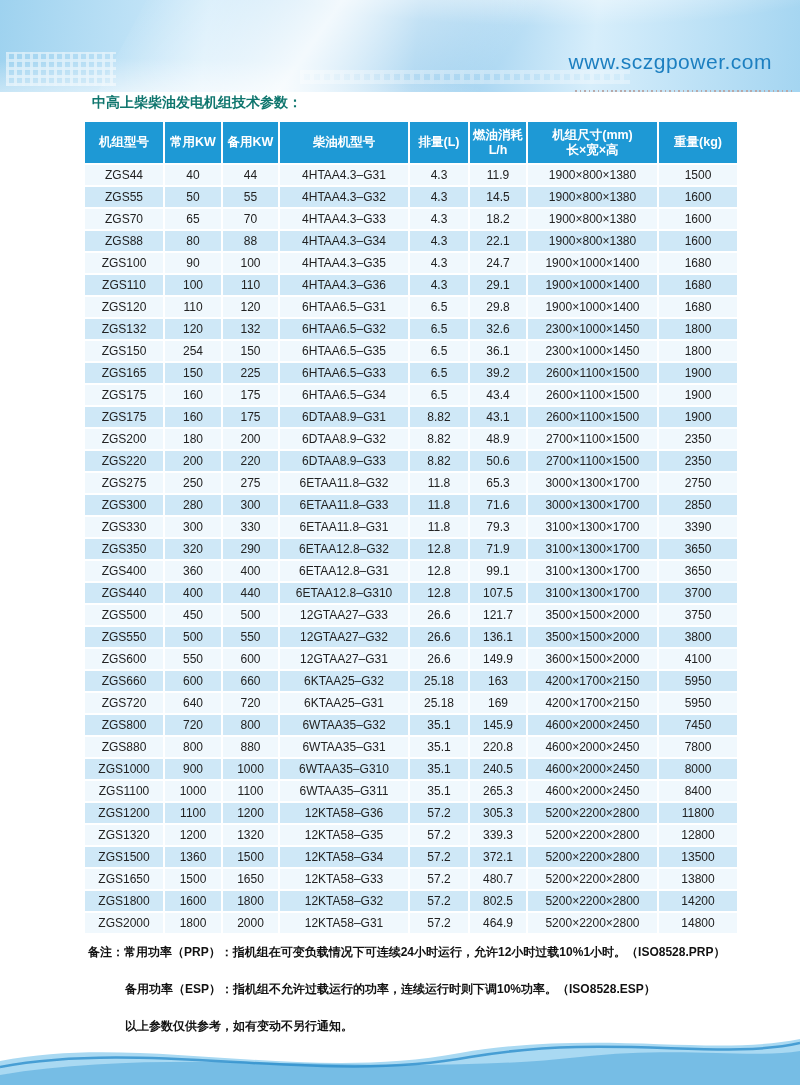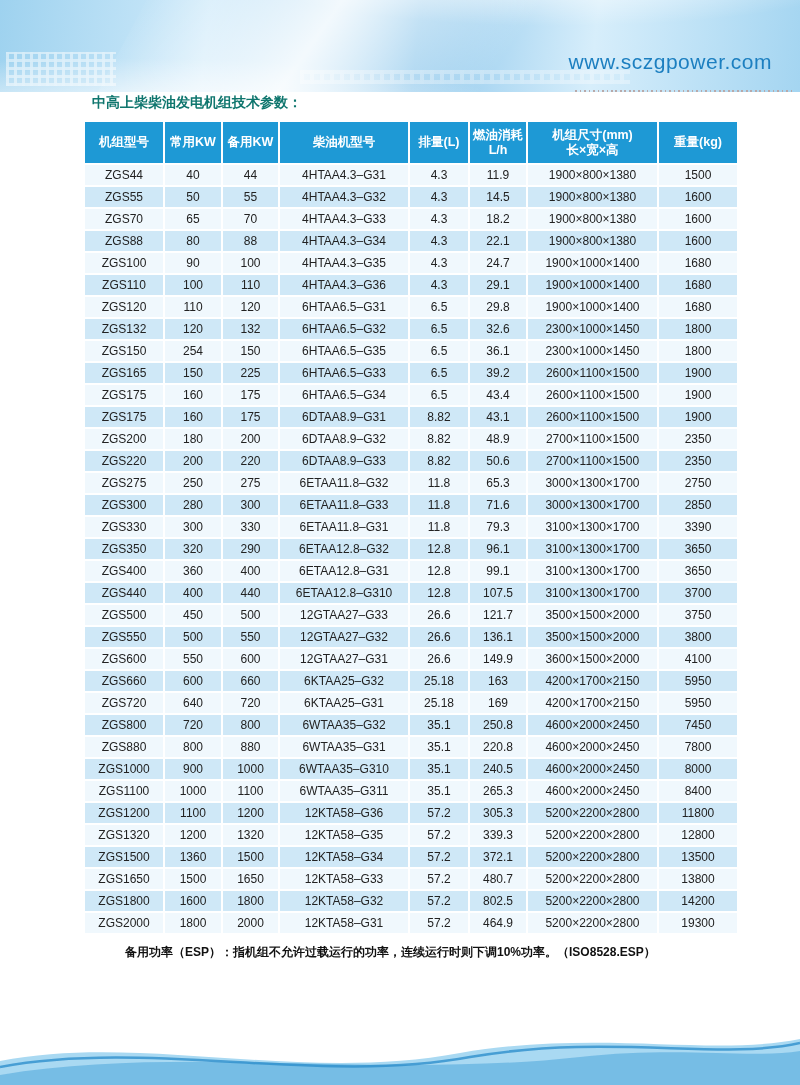"96.1" div.td { text: 96.1 -> 71.9 }
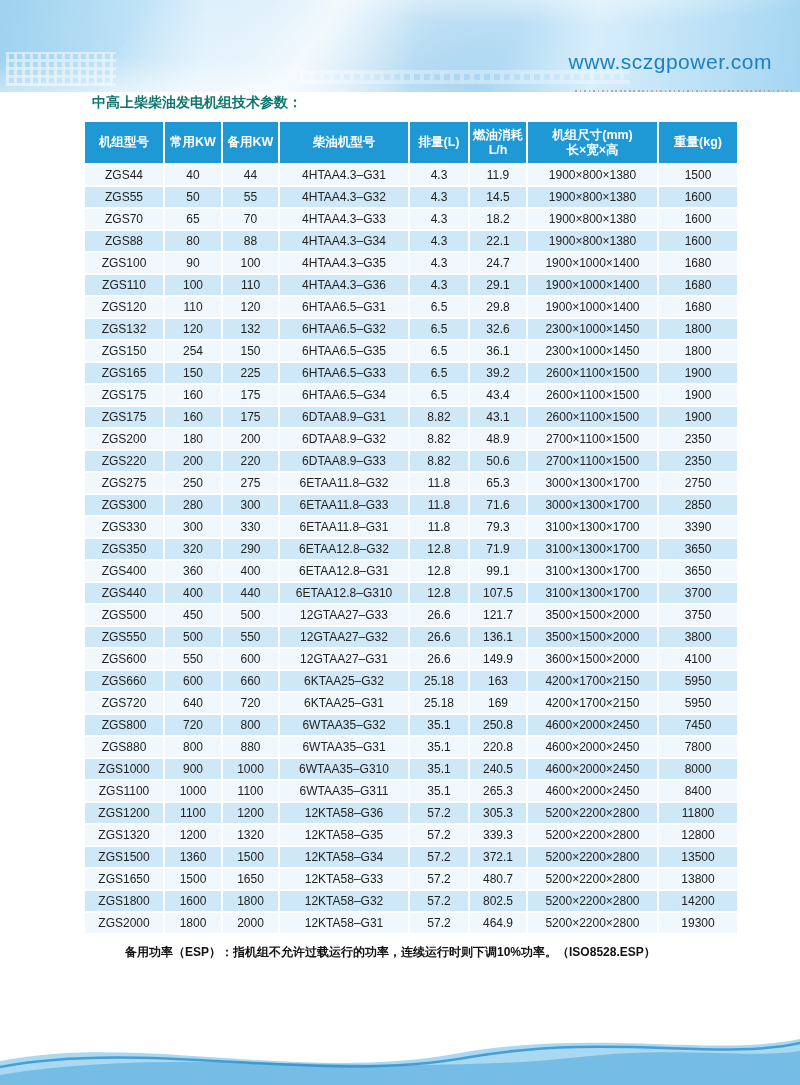"250.8" div.td { text: 250.8 -> 145.9 }
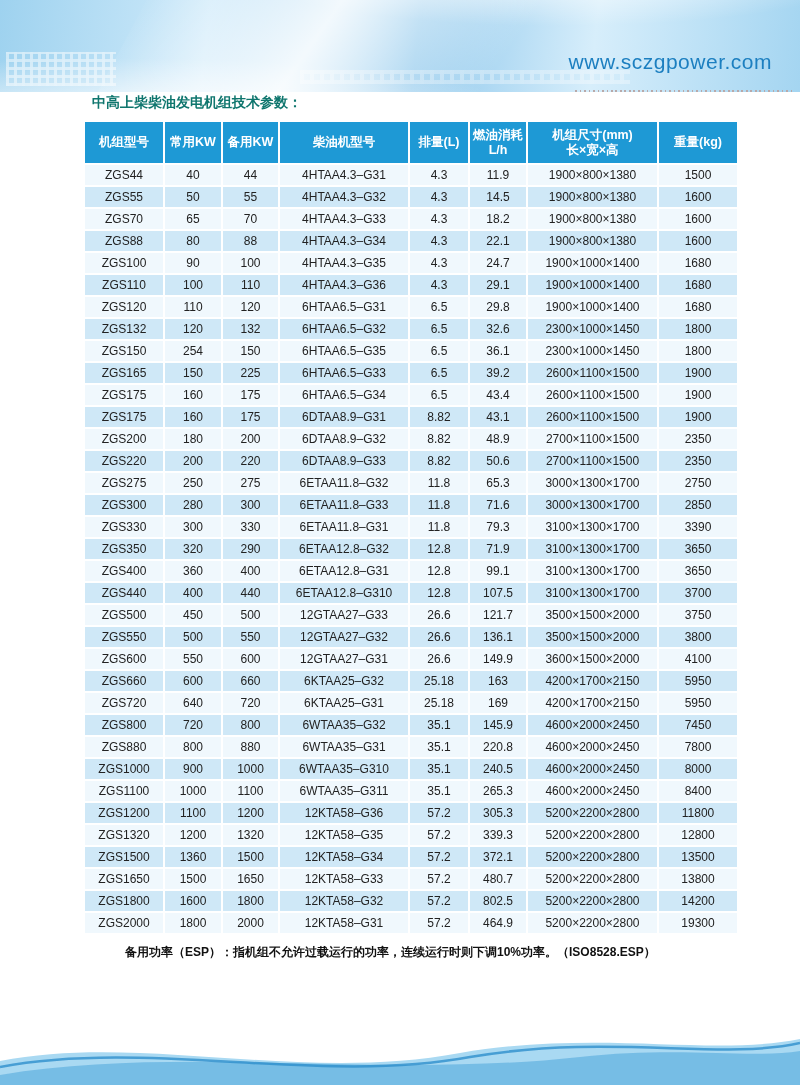"19300" div.td { text: 19300 -> 14800 }
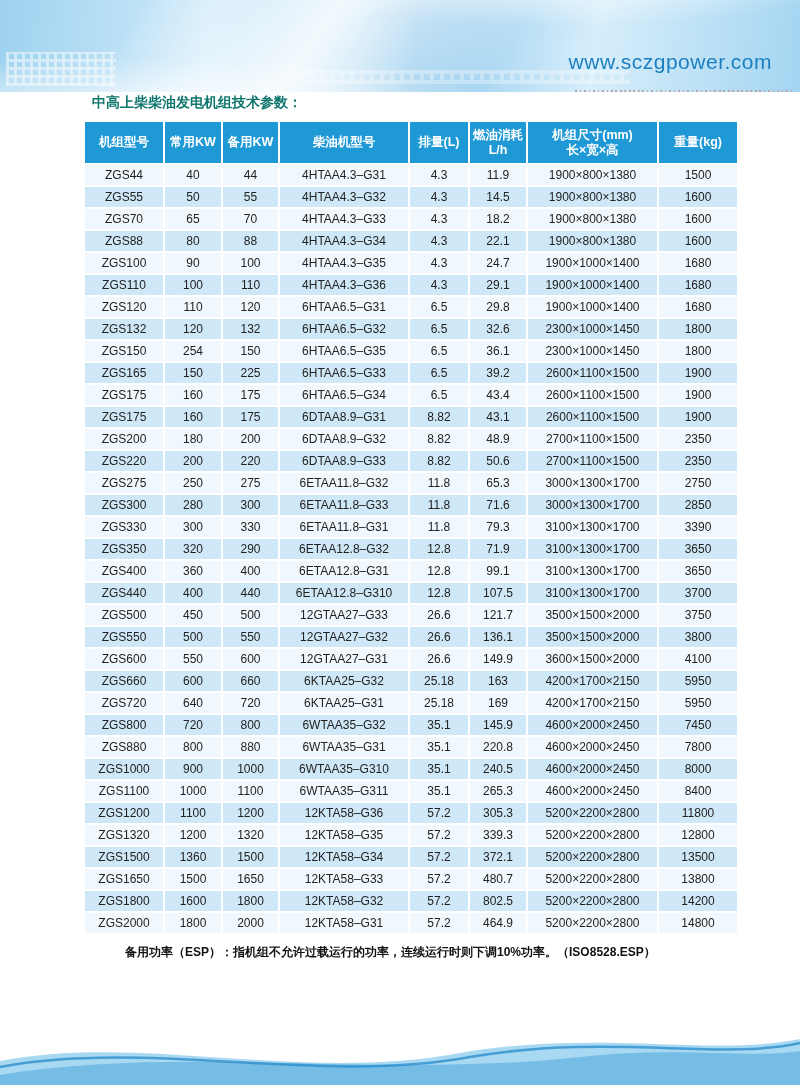"备注：常用功率（PRP）：指机组在可变负载情况下可连续24小时运行，允许12小时" div.note-line { html: none -> <div> <span>备注：</span><span>常用功率（PRP）：指机组在可变负载情况下可连续24小时运行，允许12小时过载10%1小时。（ISO8528.PRP）</span> </div> }
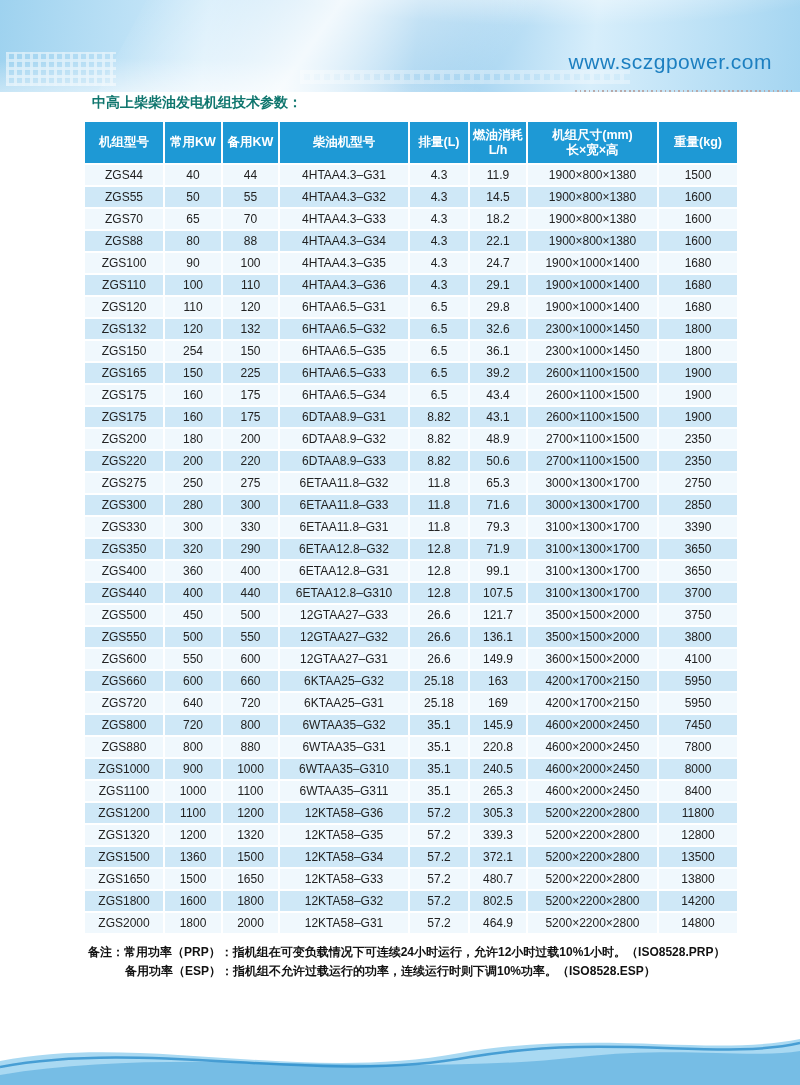"备用功率（ESP）：指机组不允许过载运行的功率，连续运行时则下调10%功率。（I" .note-indent { margin-top: none -> 18px }
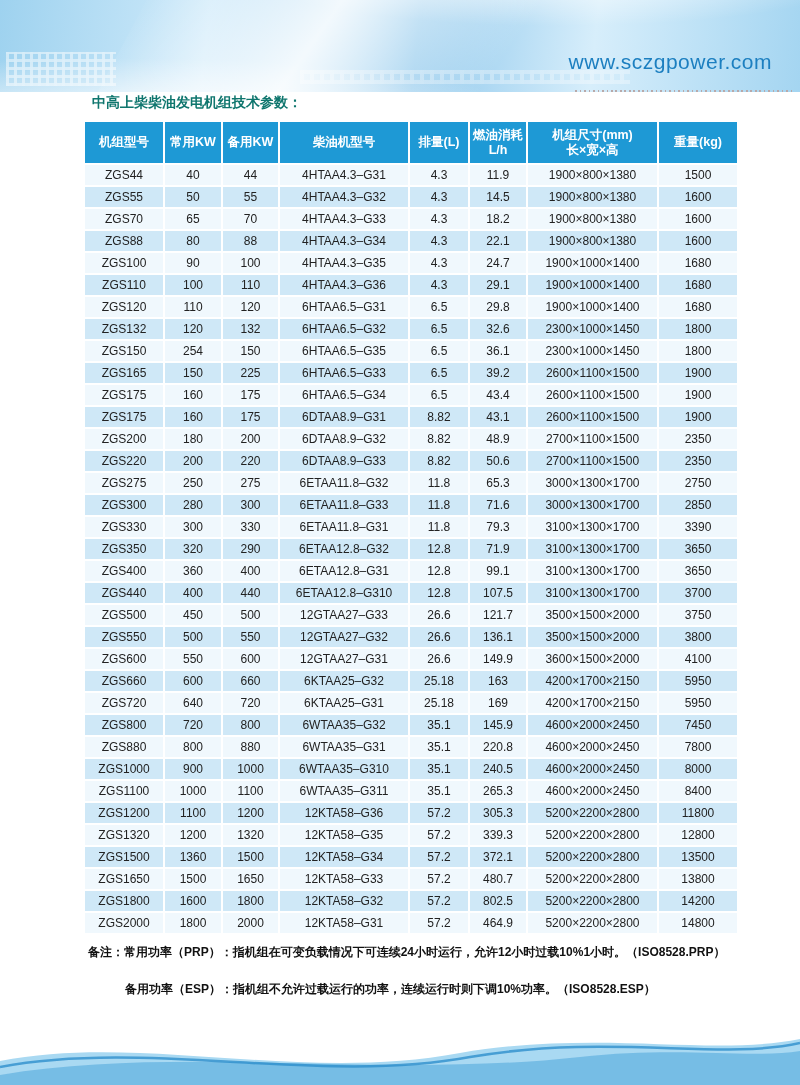"以上参数仅供参考，如有变动不另行通知。" div.note-line { html: none -> <div>以上参数仅供参考，如有变动不另行通知。</div> }
